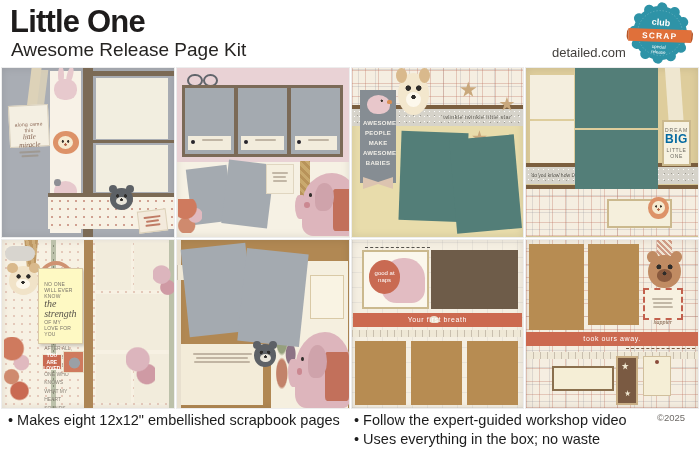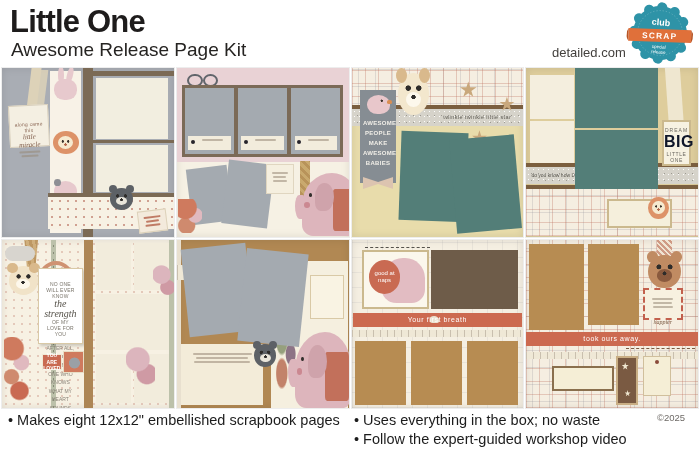"BIG" .p4 .tag .bg { color: #0f172a -> #0369a1; font-size: 16px -> 12px }
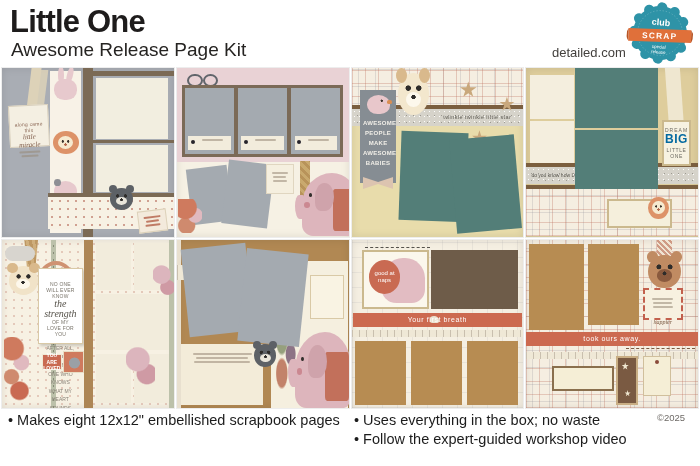"the strength" .p5 .qcard { background: #ffffff -> #fef9c3; text-align: center -> none }
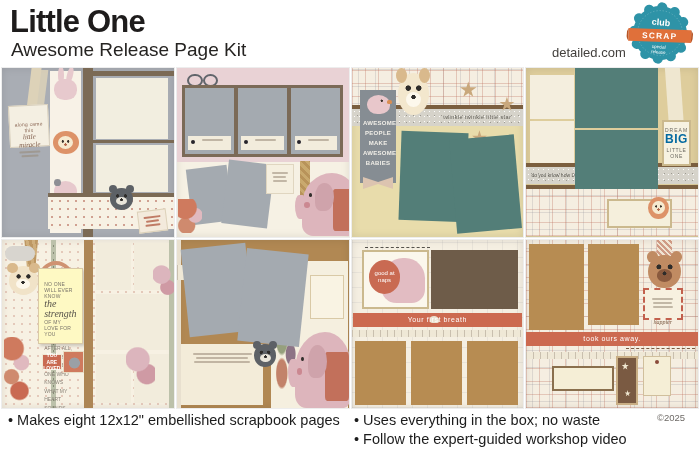"Uses everything in the box;" li { order: before "Follow the expert-guided workshop video" -> after "Follow the expert-guided workshop video" }
